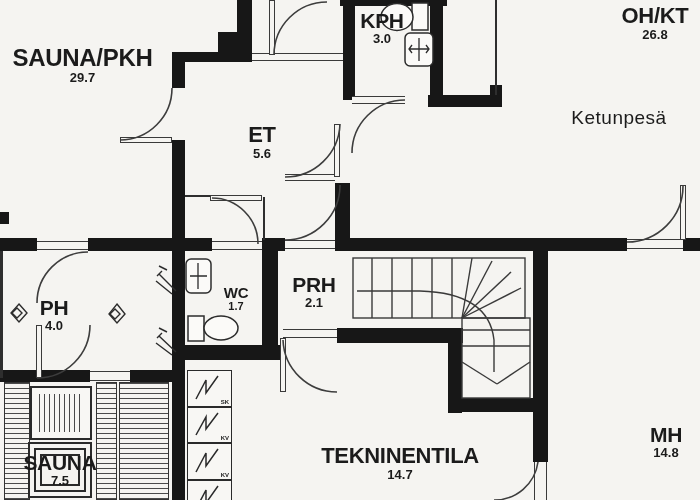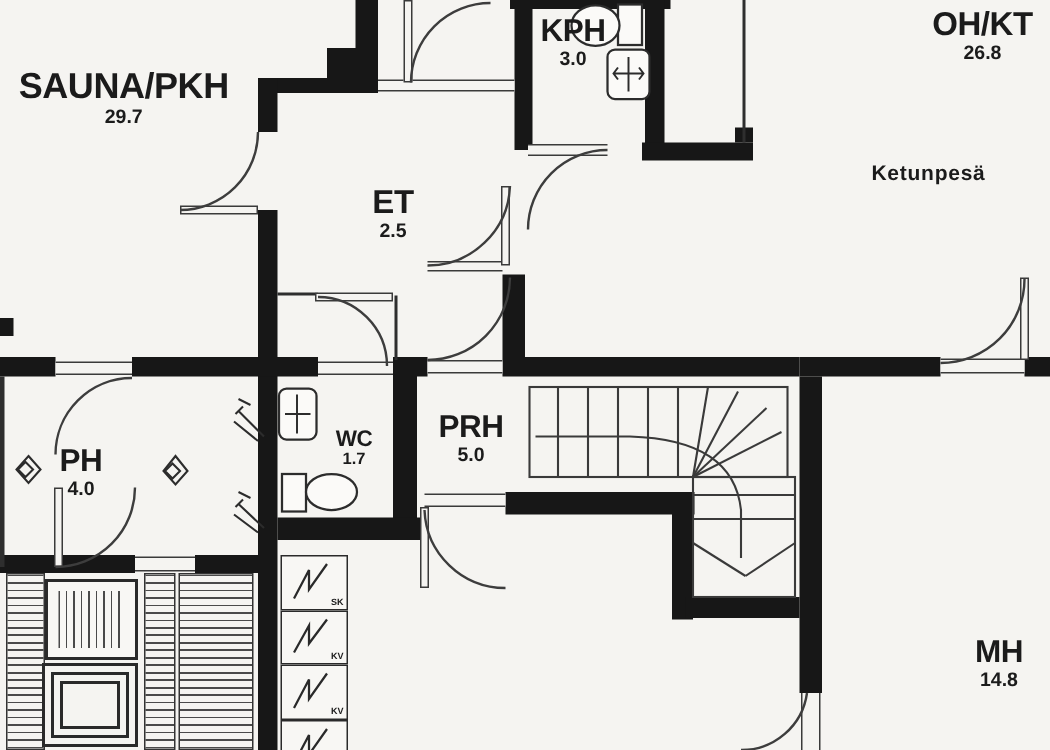"Ketunpesä" span { font-size: 14px -> 19px; font-weight: 700 -> 400 }
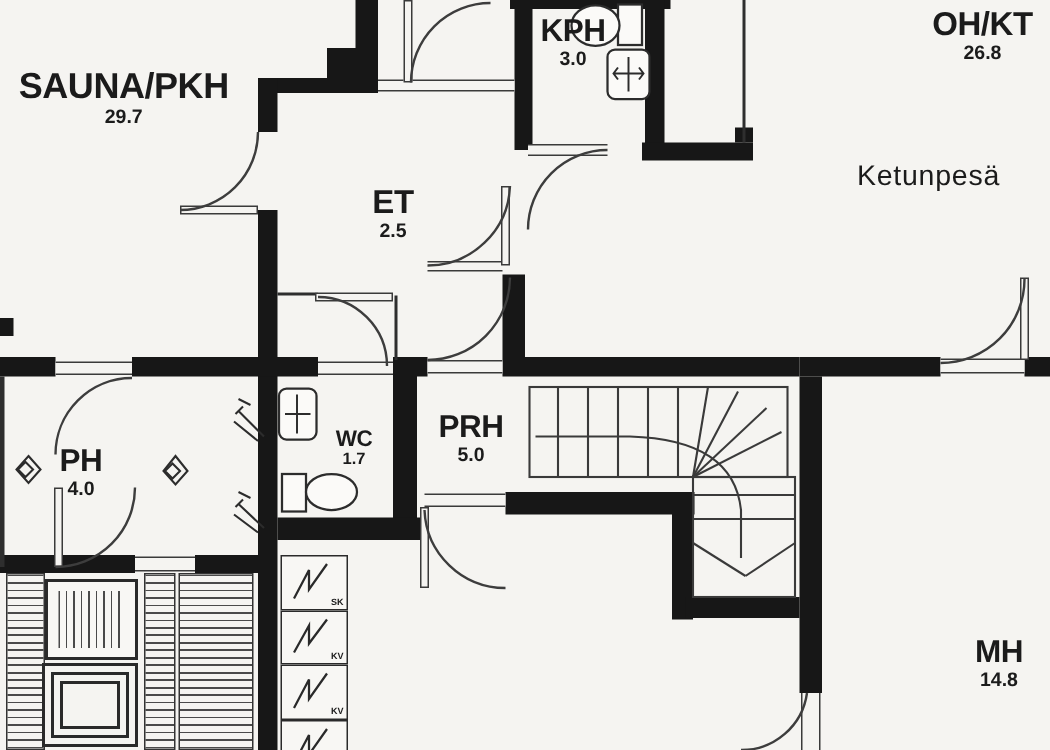"2.5" span.ar { text: 2.5 -> 5.6 }
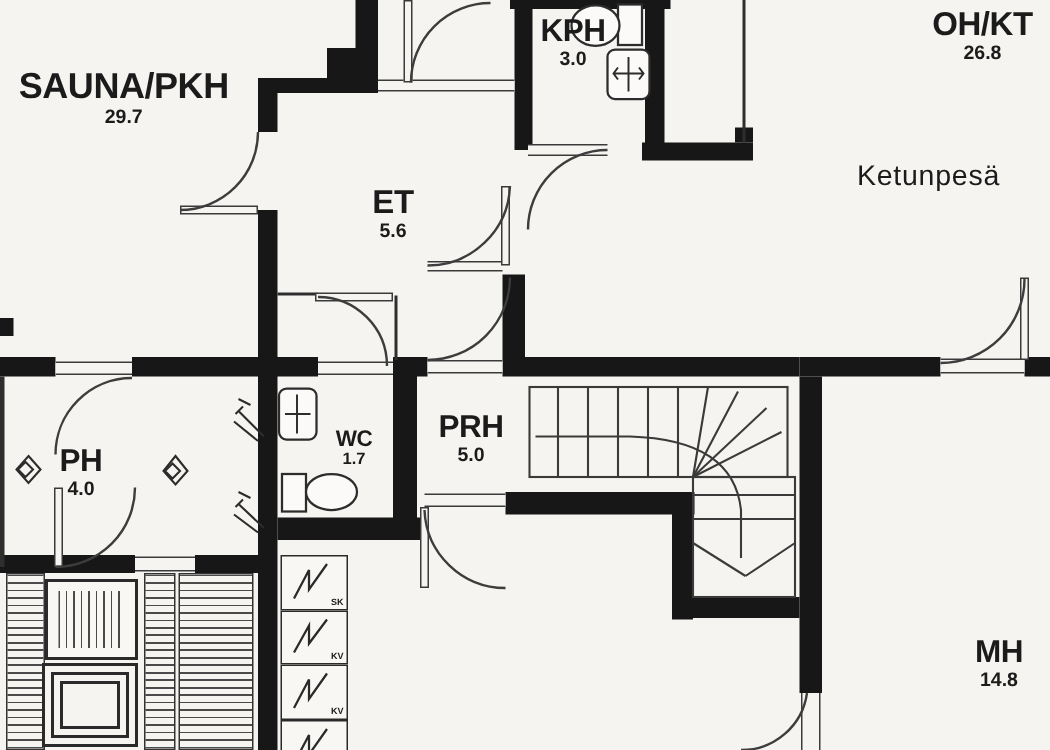"5.0" span.ar { text: 5.0 -> 2.1 }
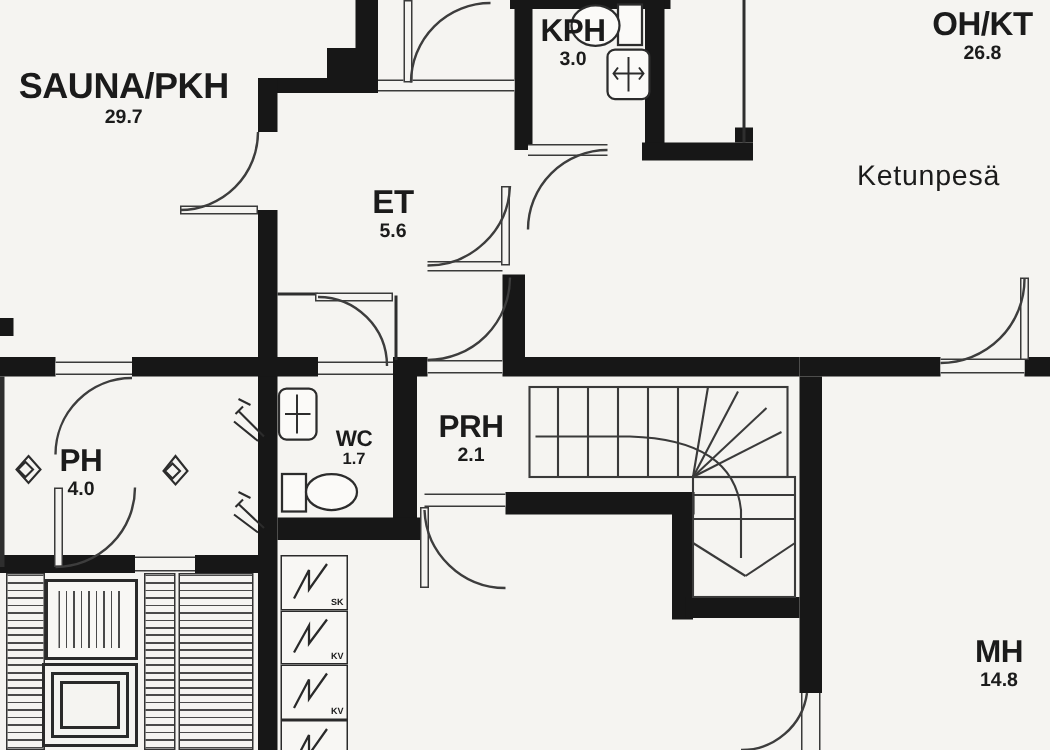"SAUNA" div.lbl { html: none -> <div> <span>SAUNA</span> <span>7.5</span> </div> }
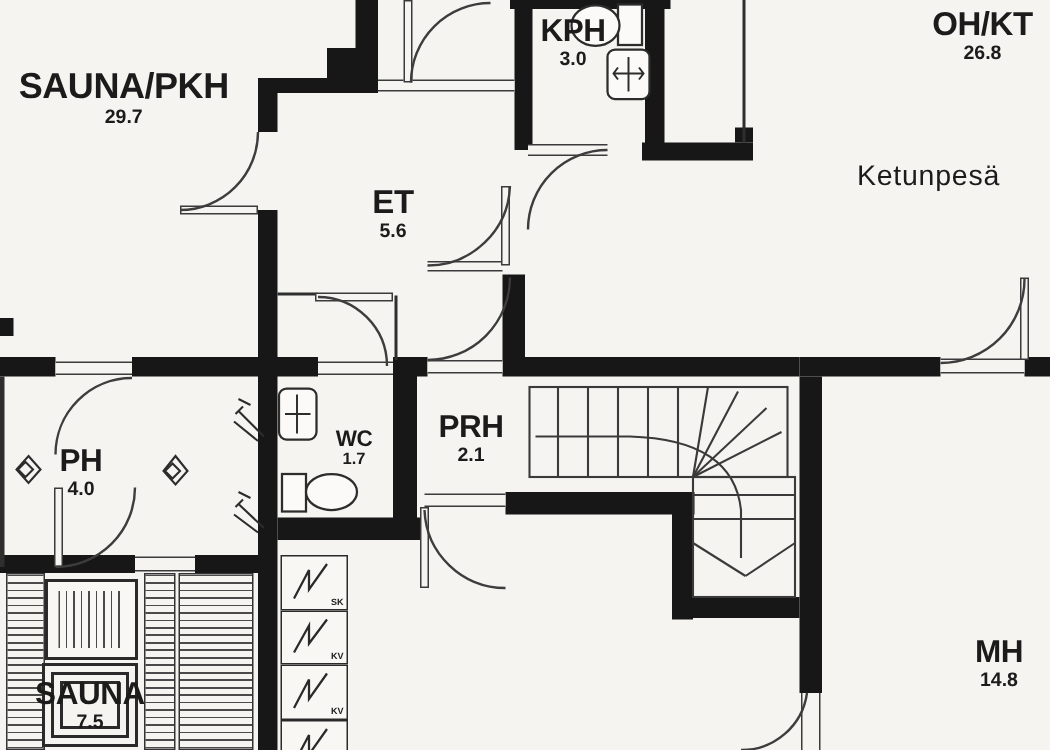"TEKNINENTILA" div.lbl { html: none -> <div> <span>TEKNINENTILA</span> <span>14.7</span> </div> }
